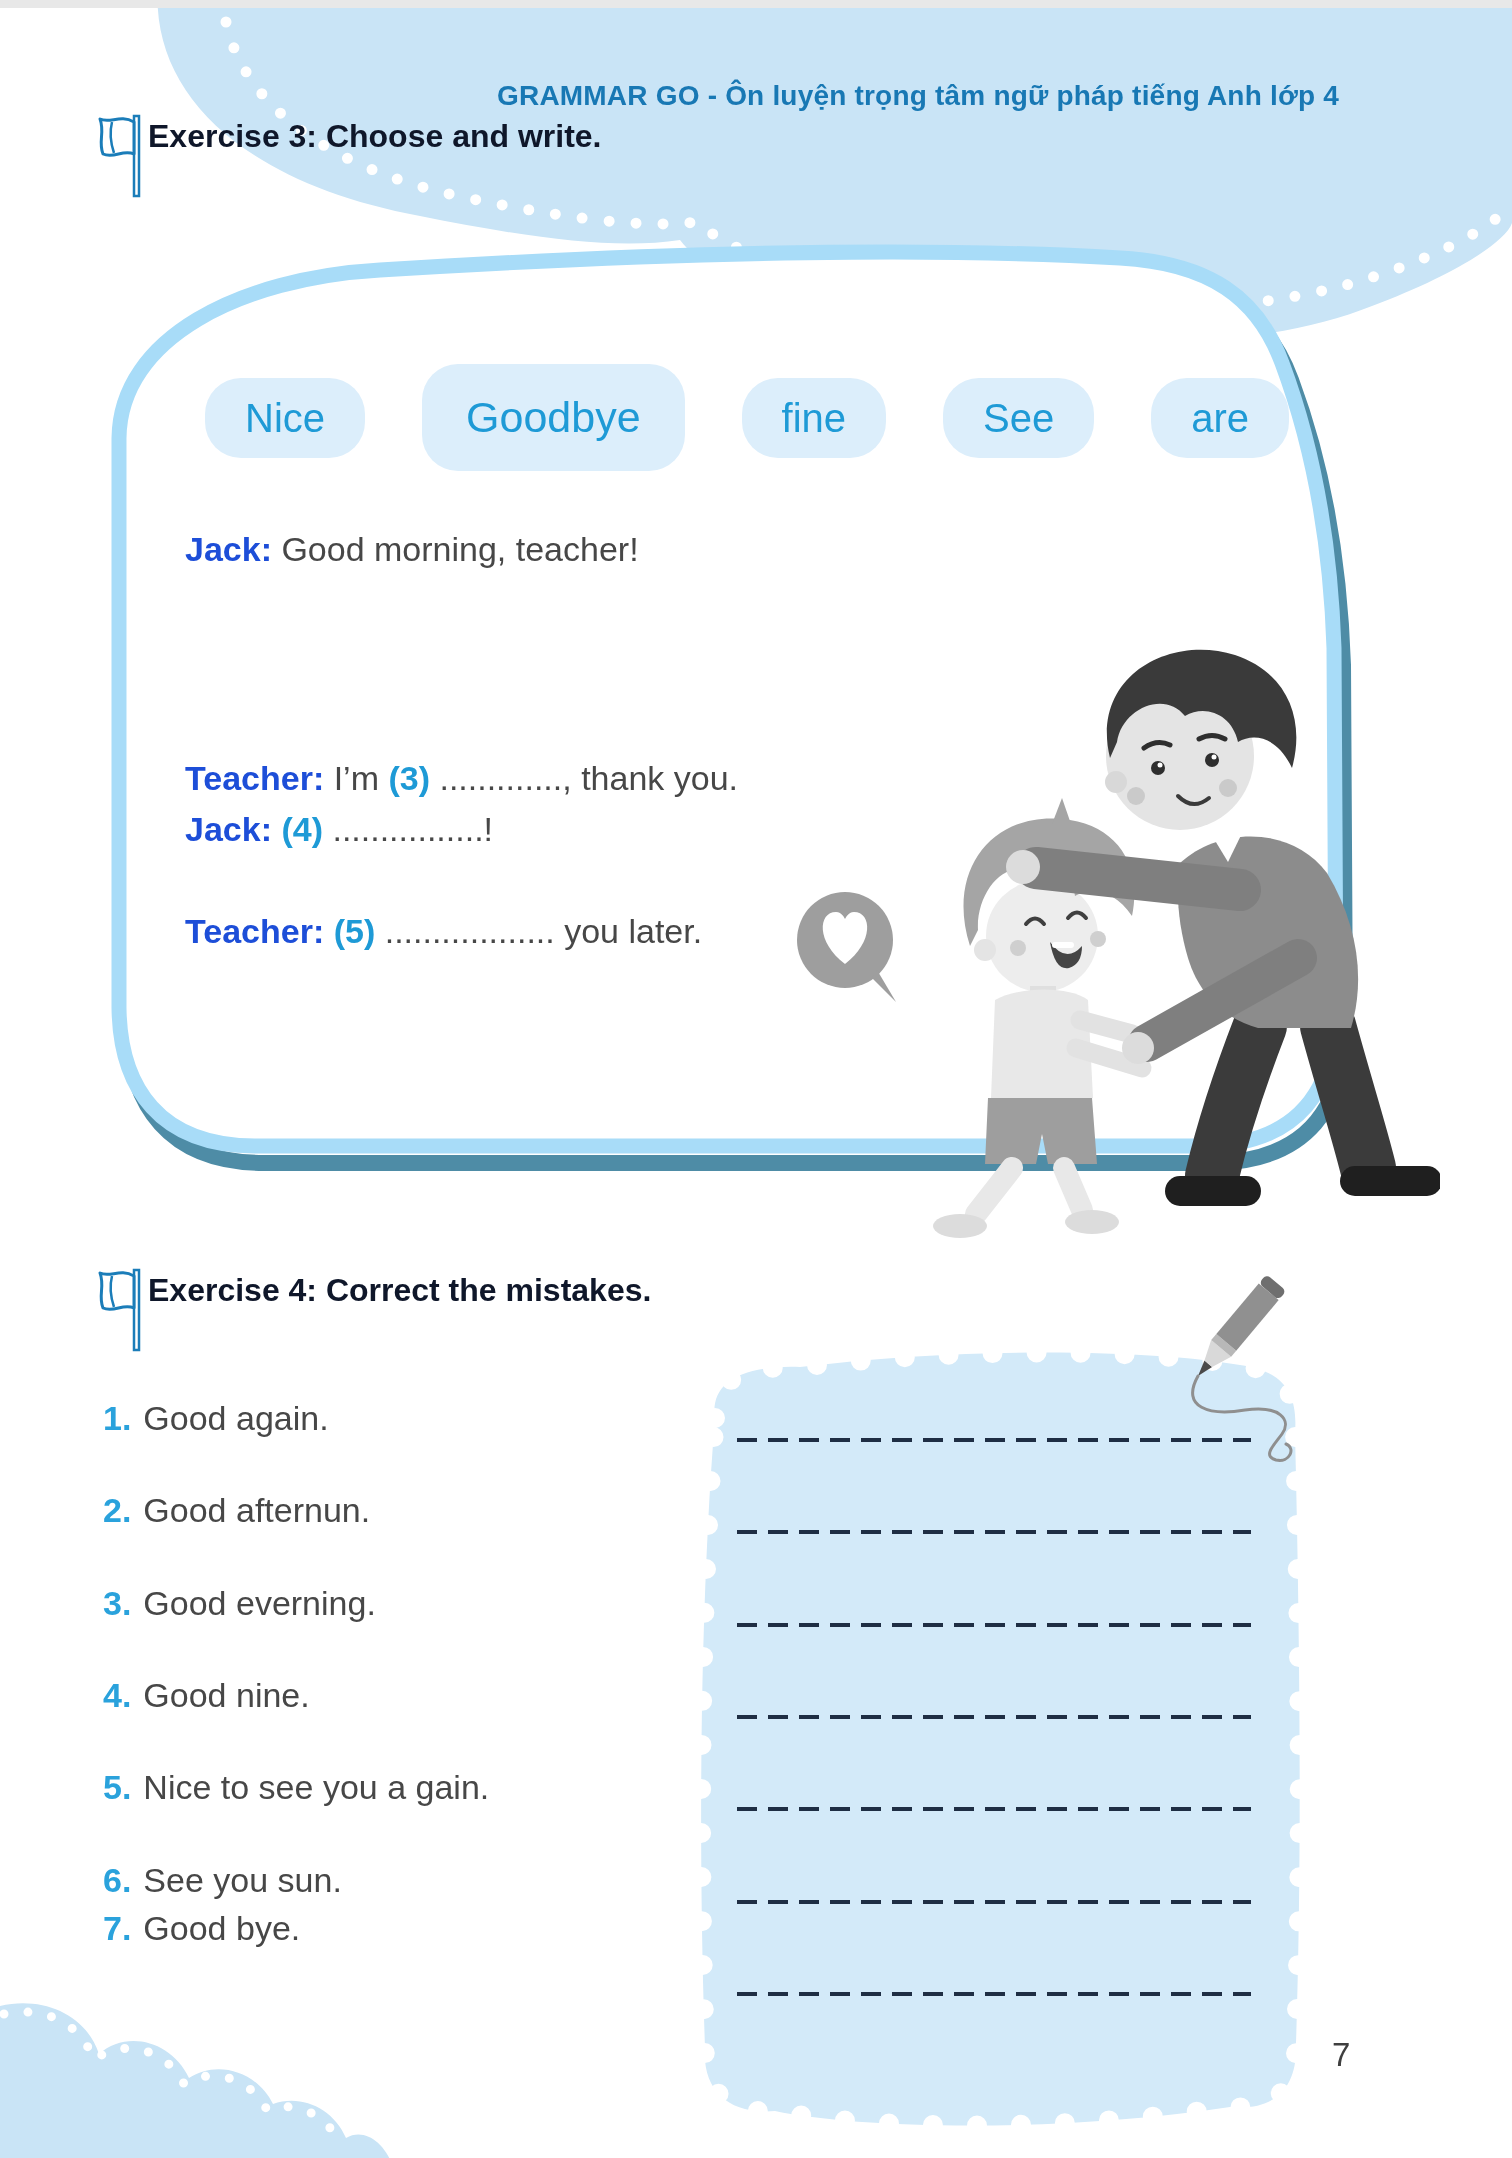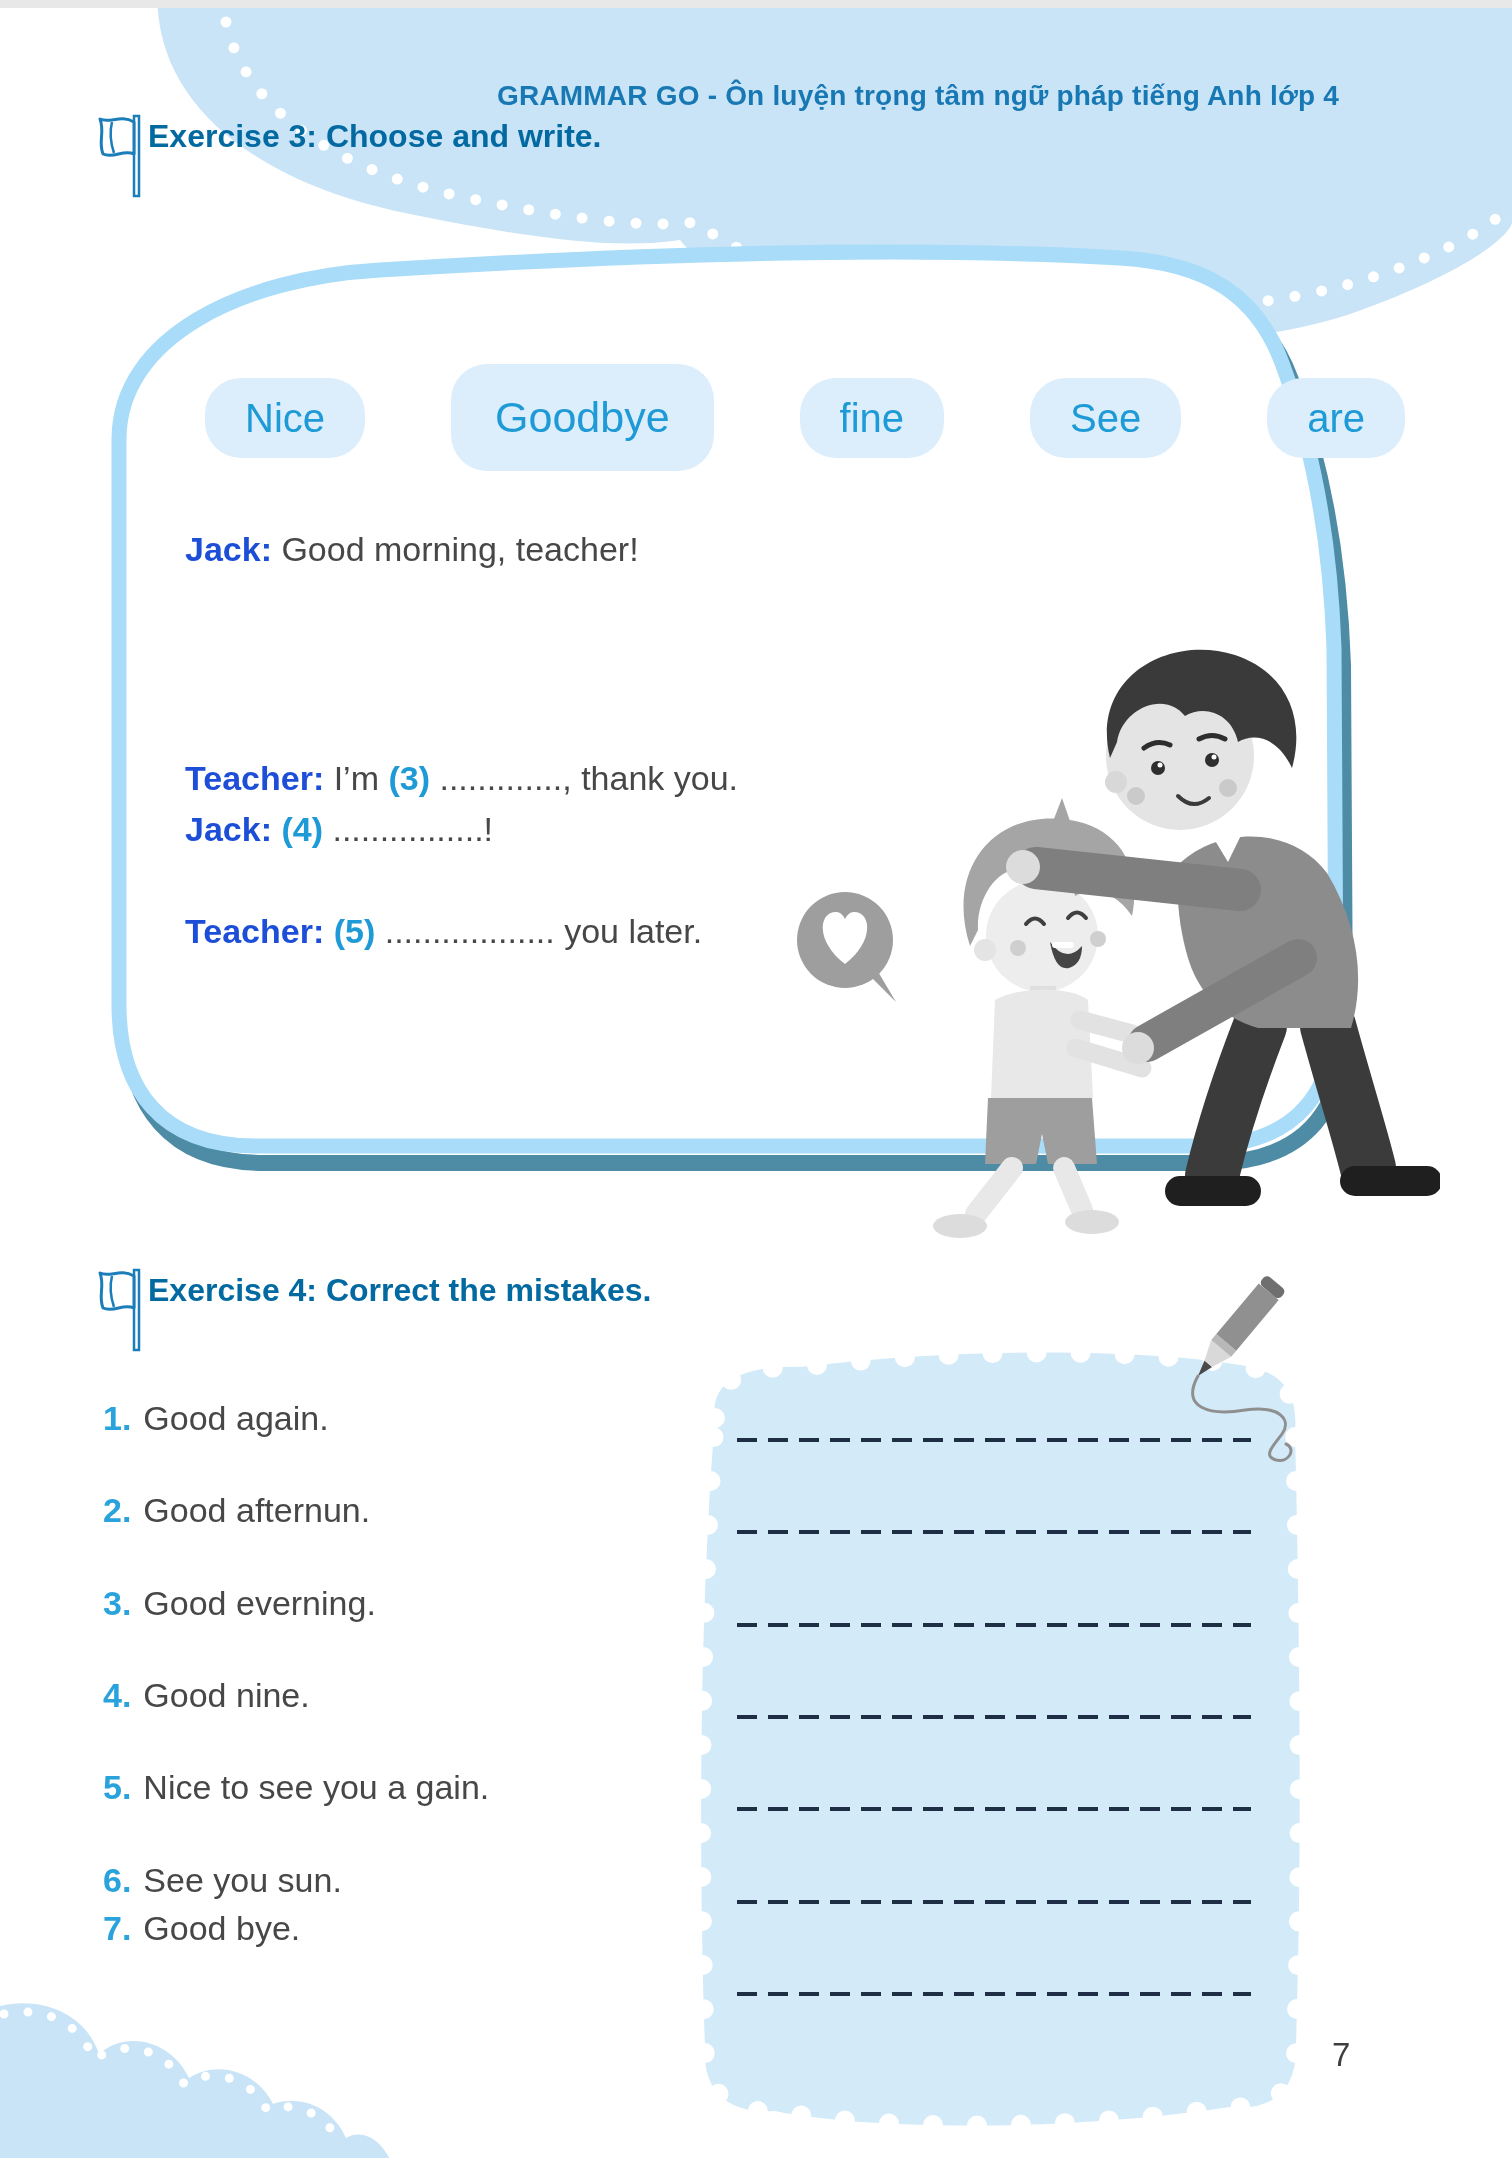"Exercise 3: Choose and write." .ex-title { color: #0369a1 -> #0f172a }
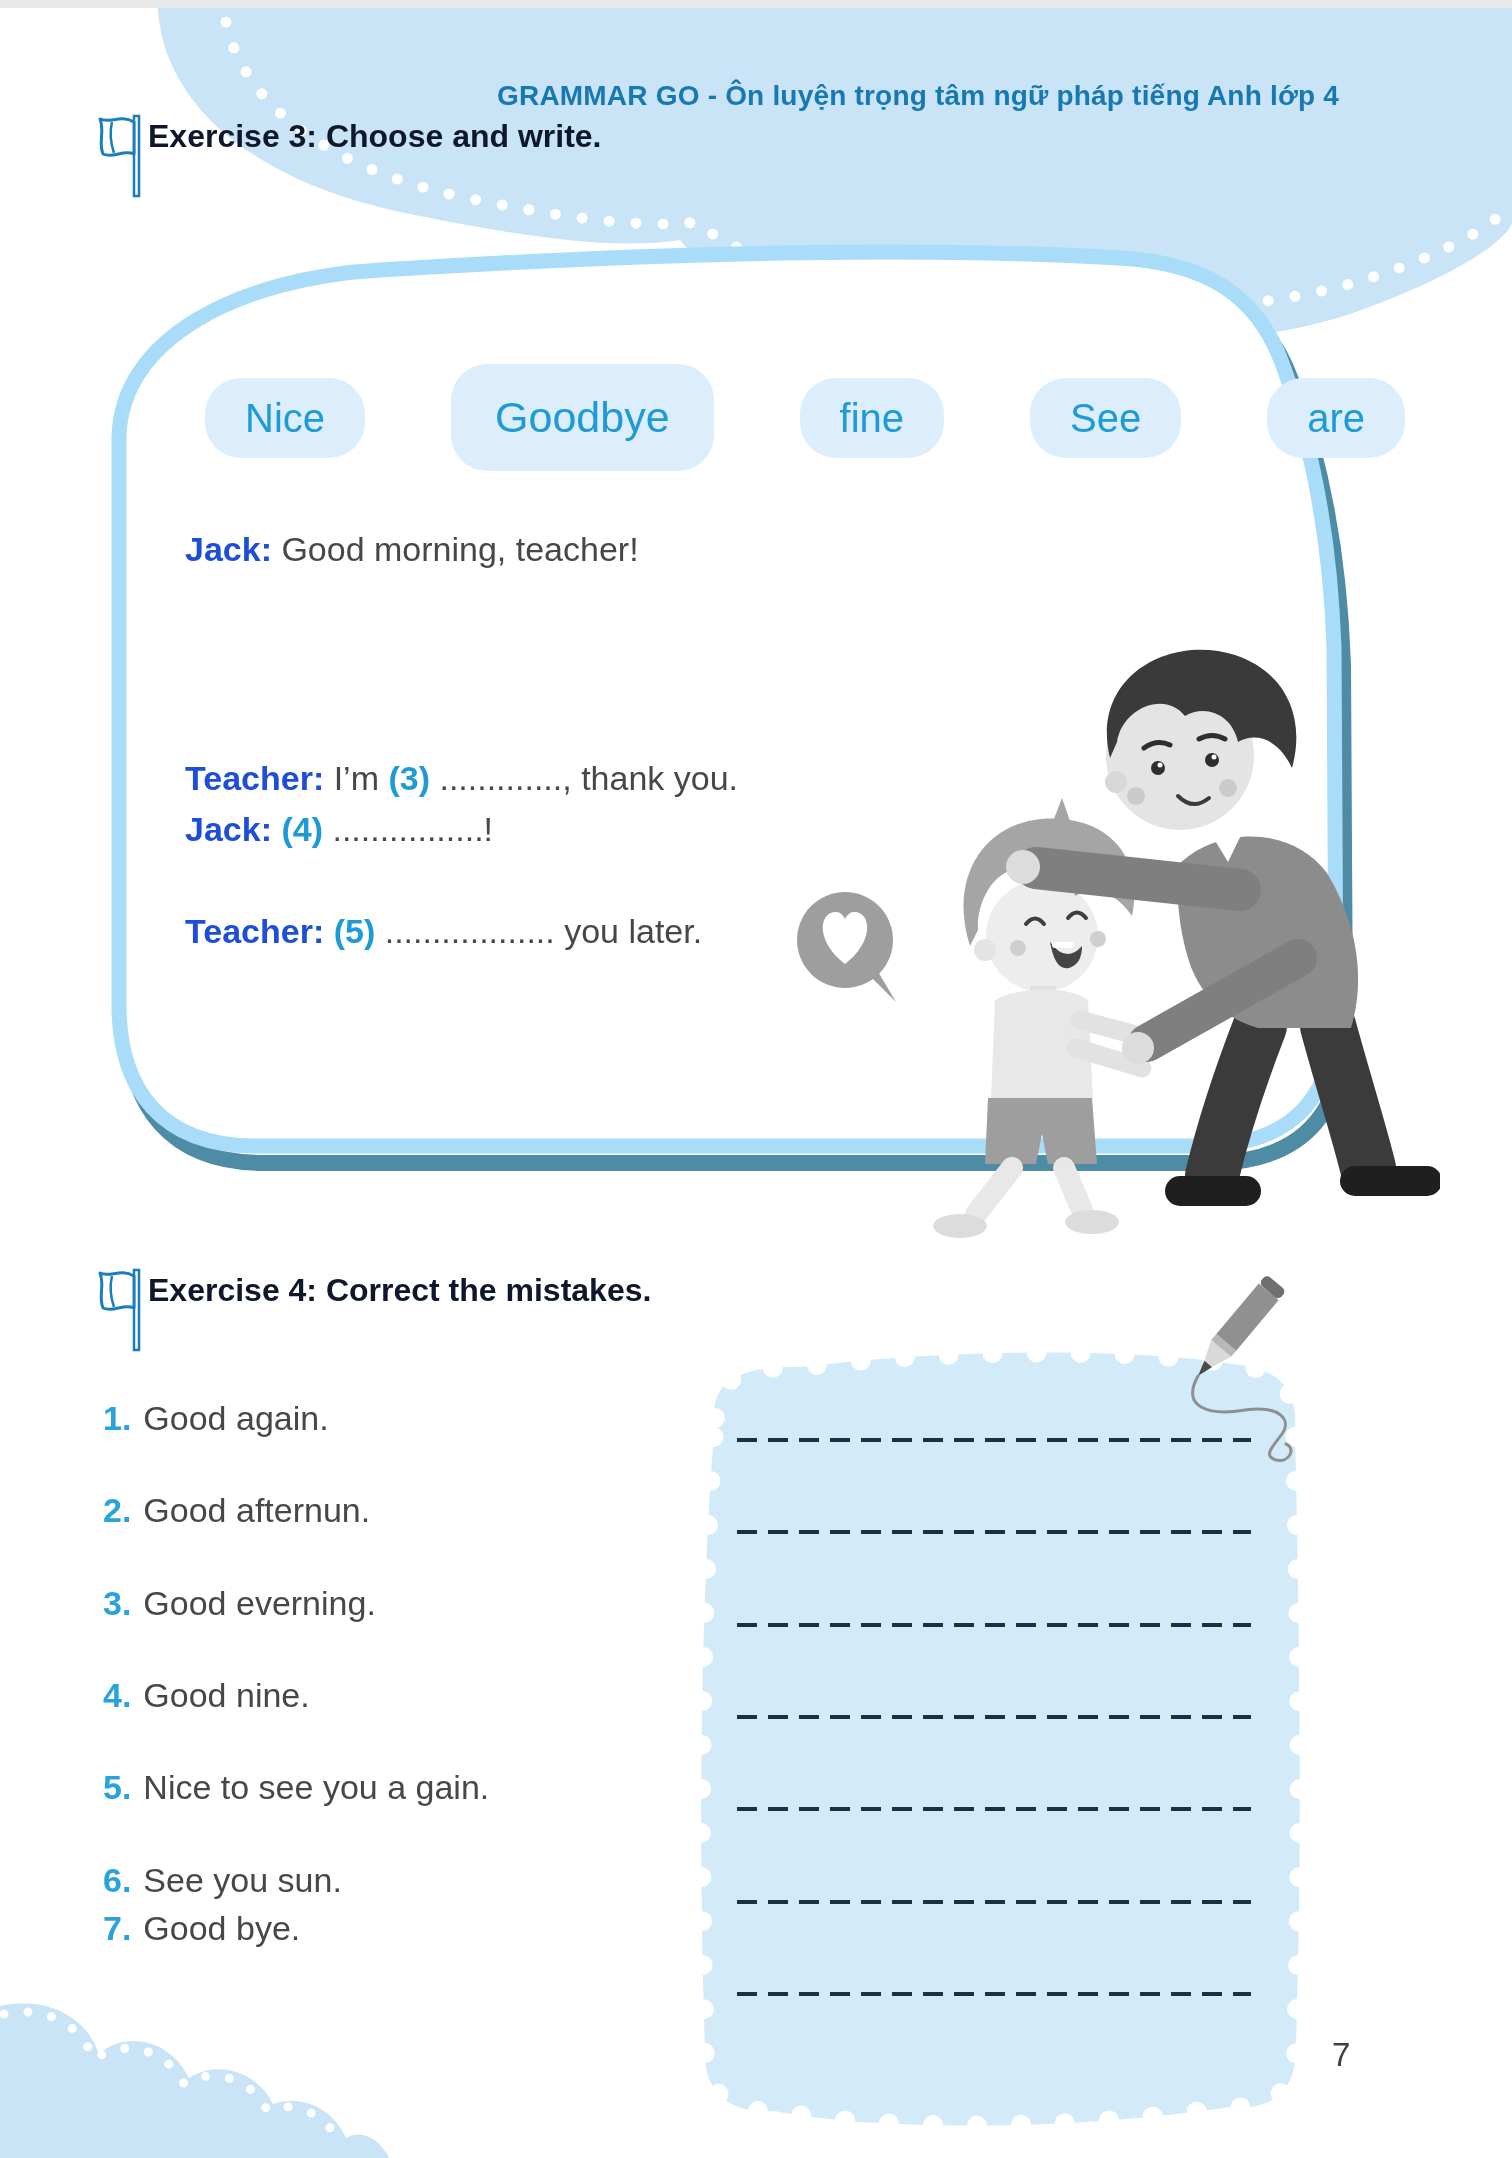"Nice" .chips { gap: 86px -> 57px }
